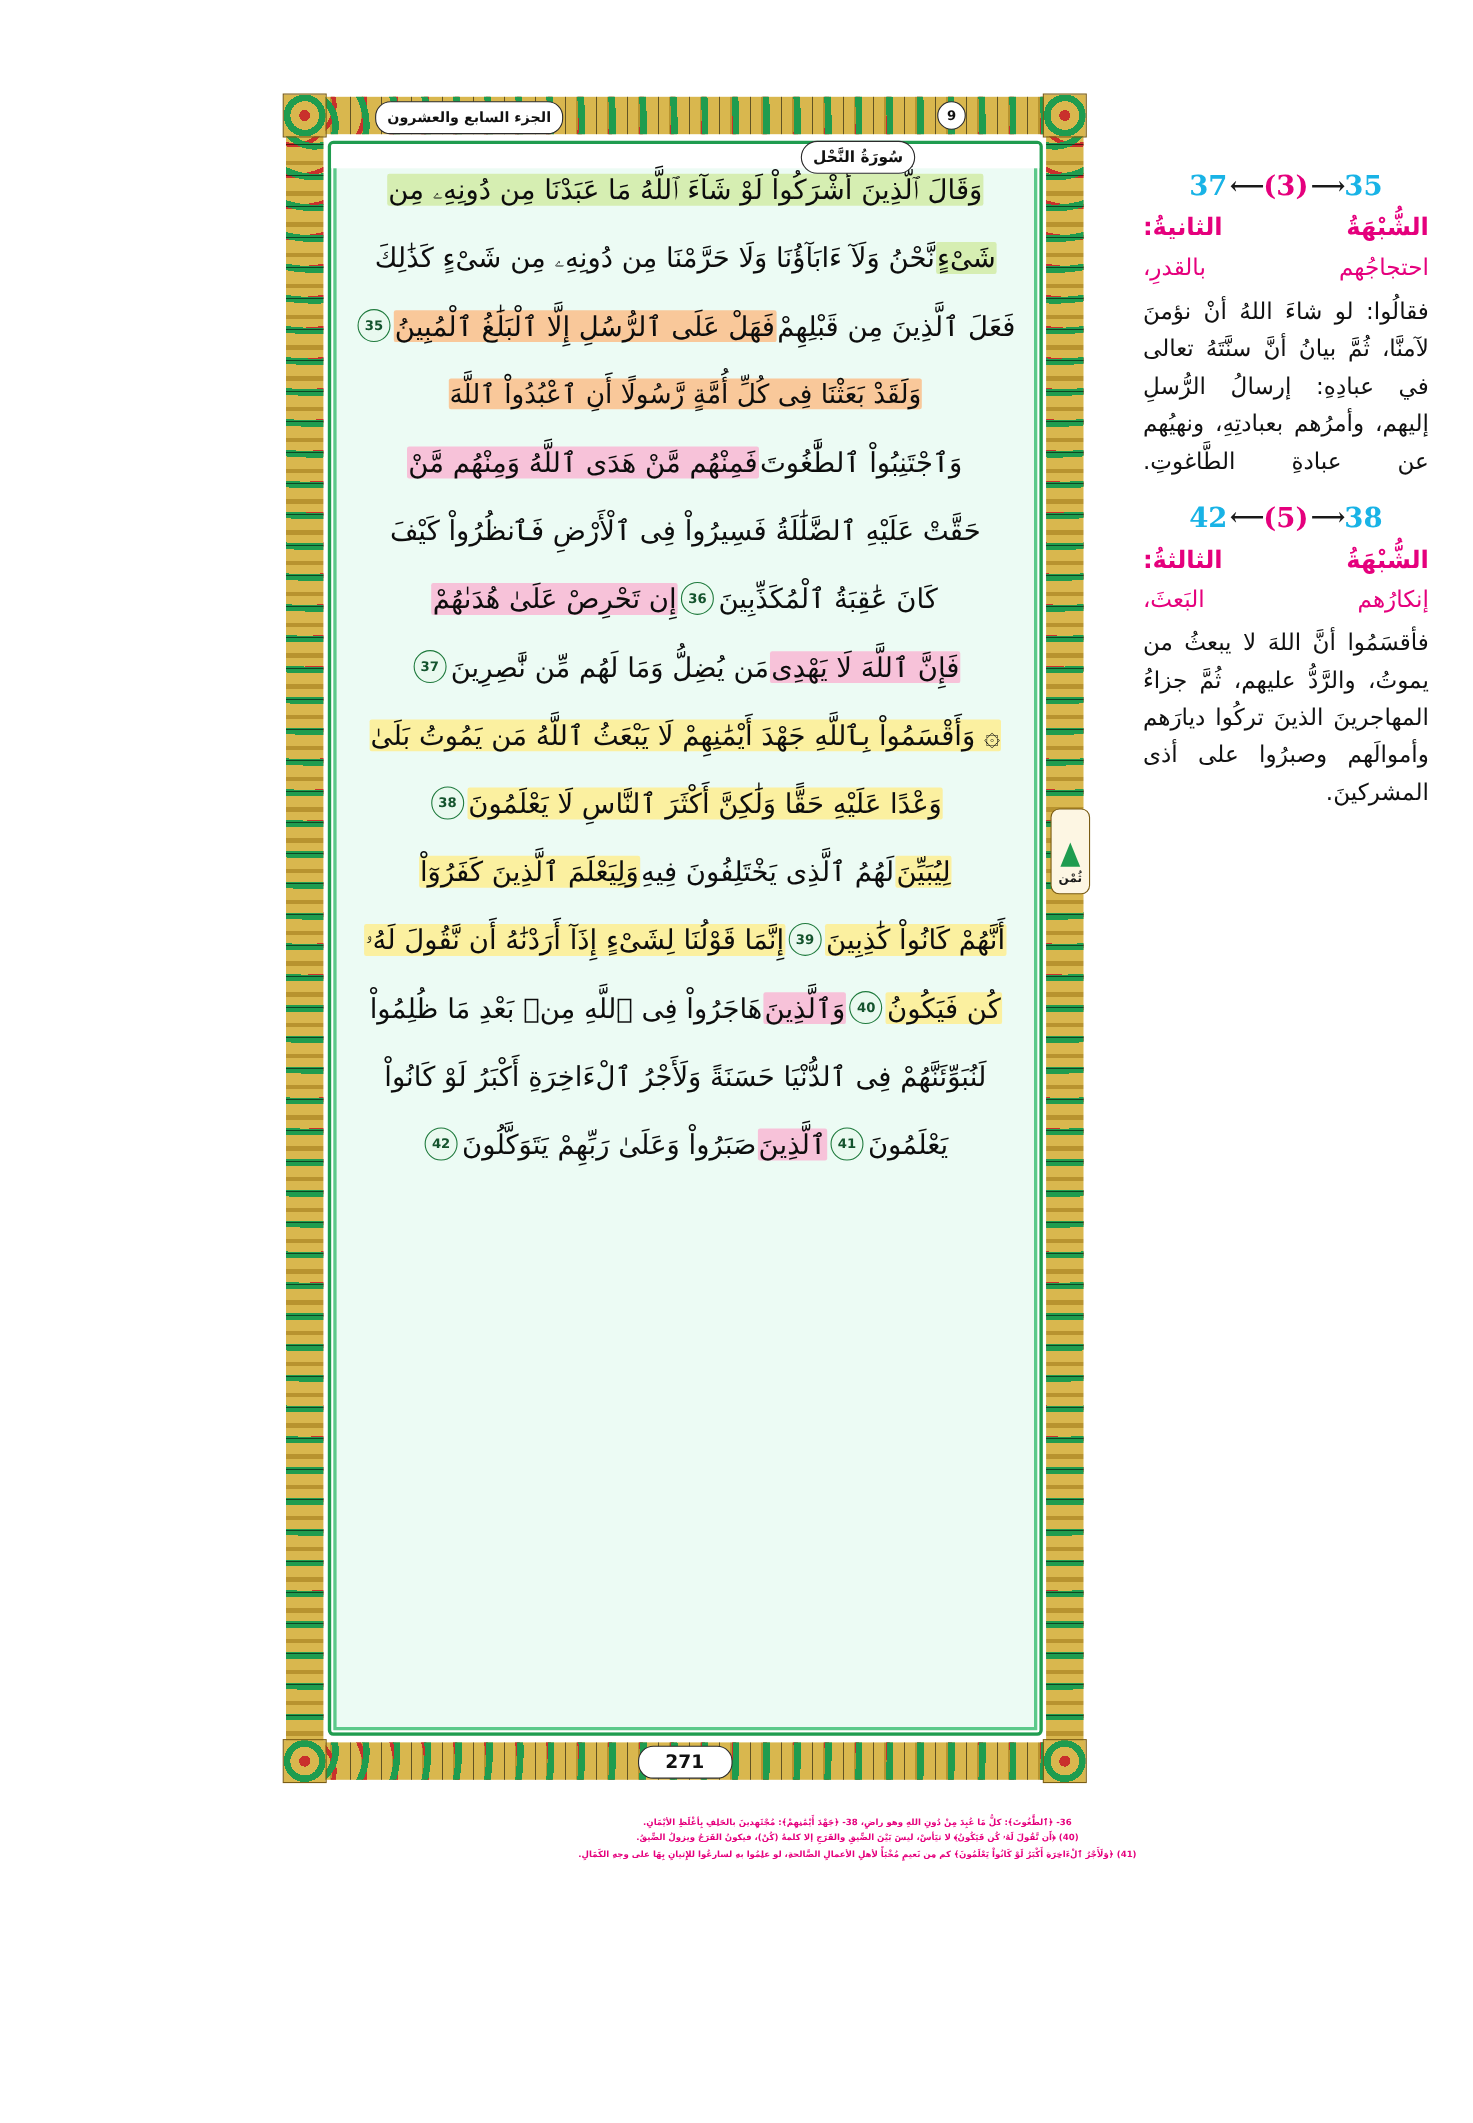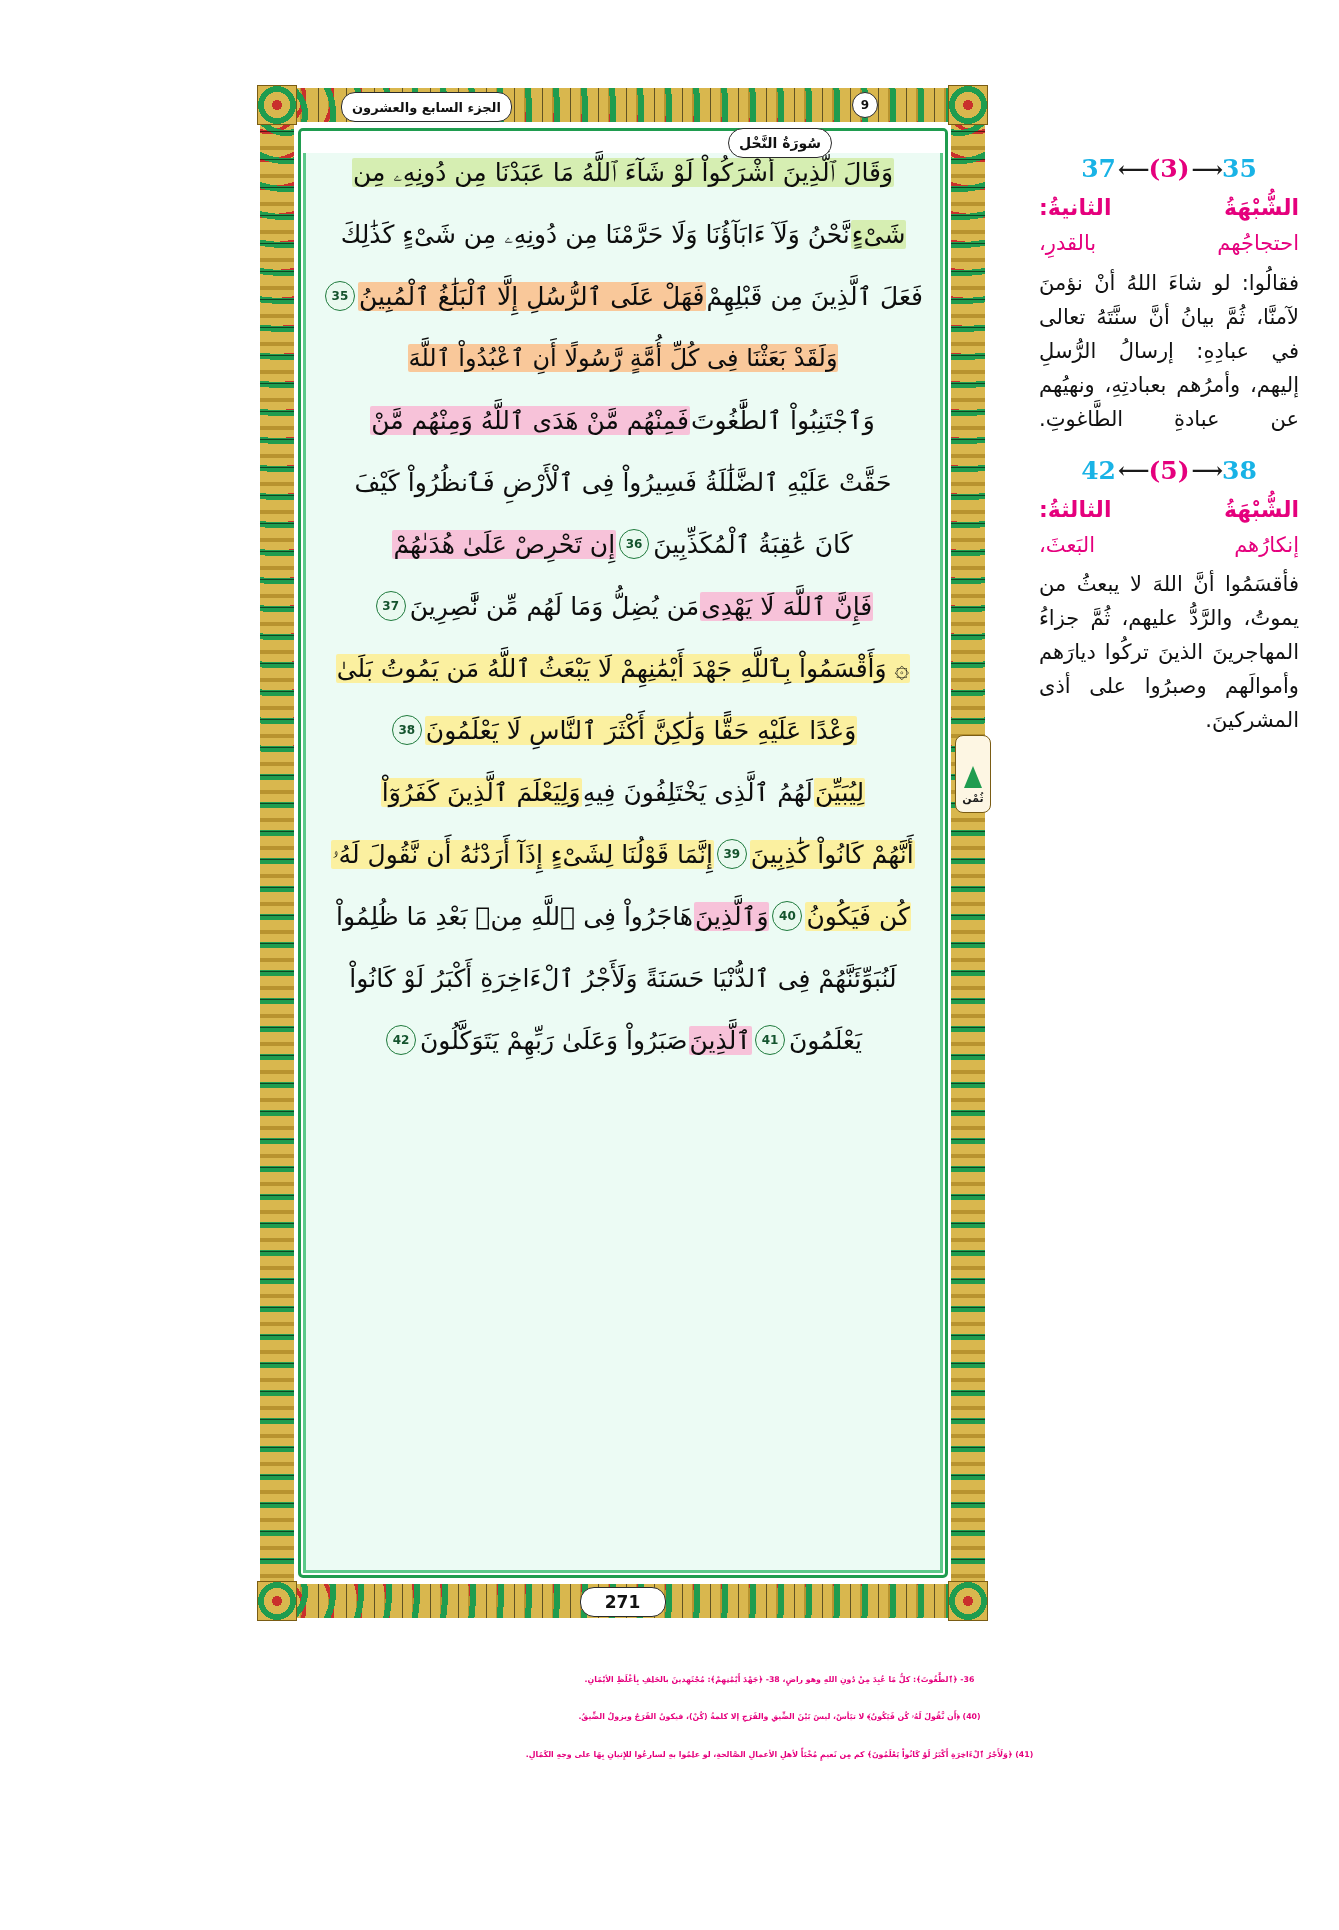"36- ﴿ٱلطَّٰغُوتَ﴾: كلُّ مَا عُبِدَ" .fn-line { margin-top: 23px -> none }
